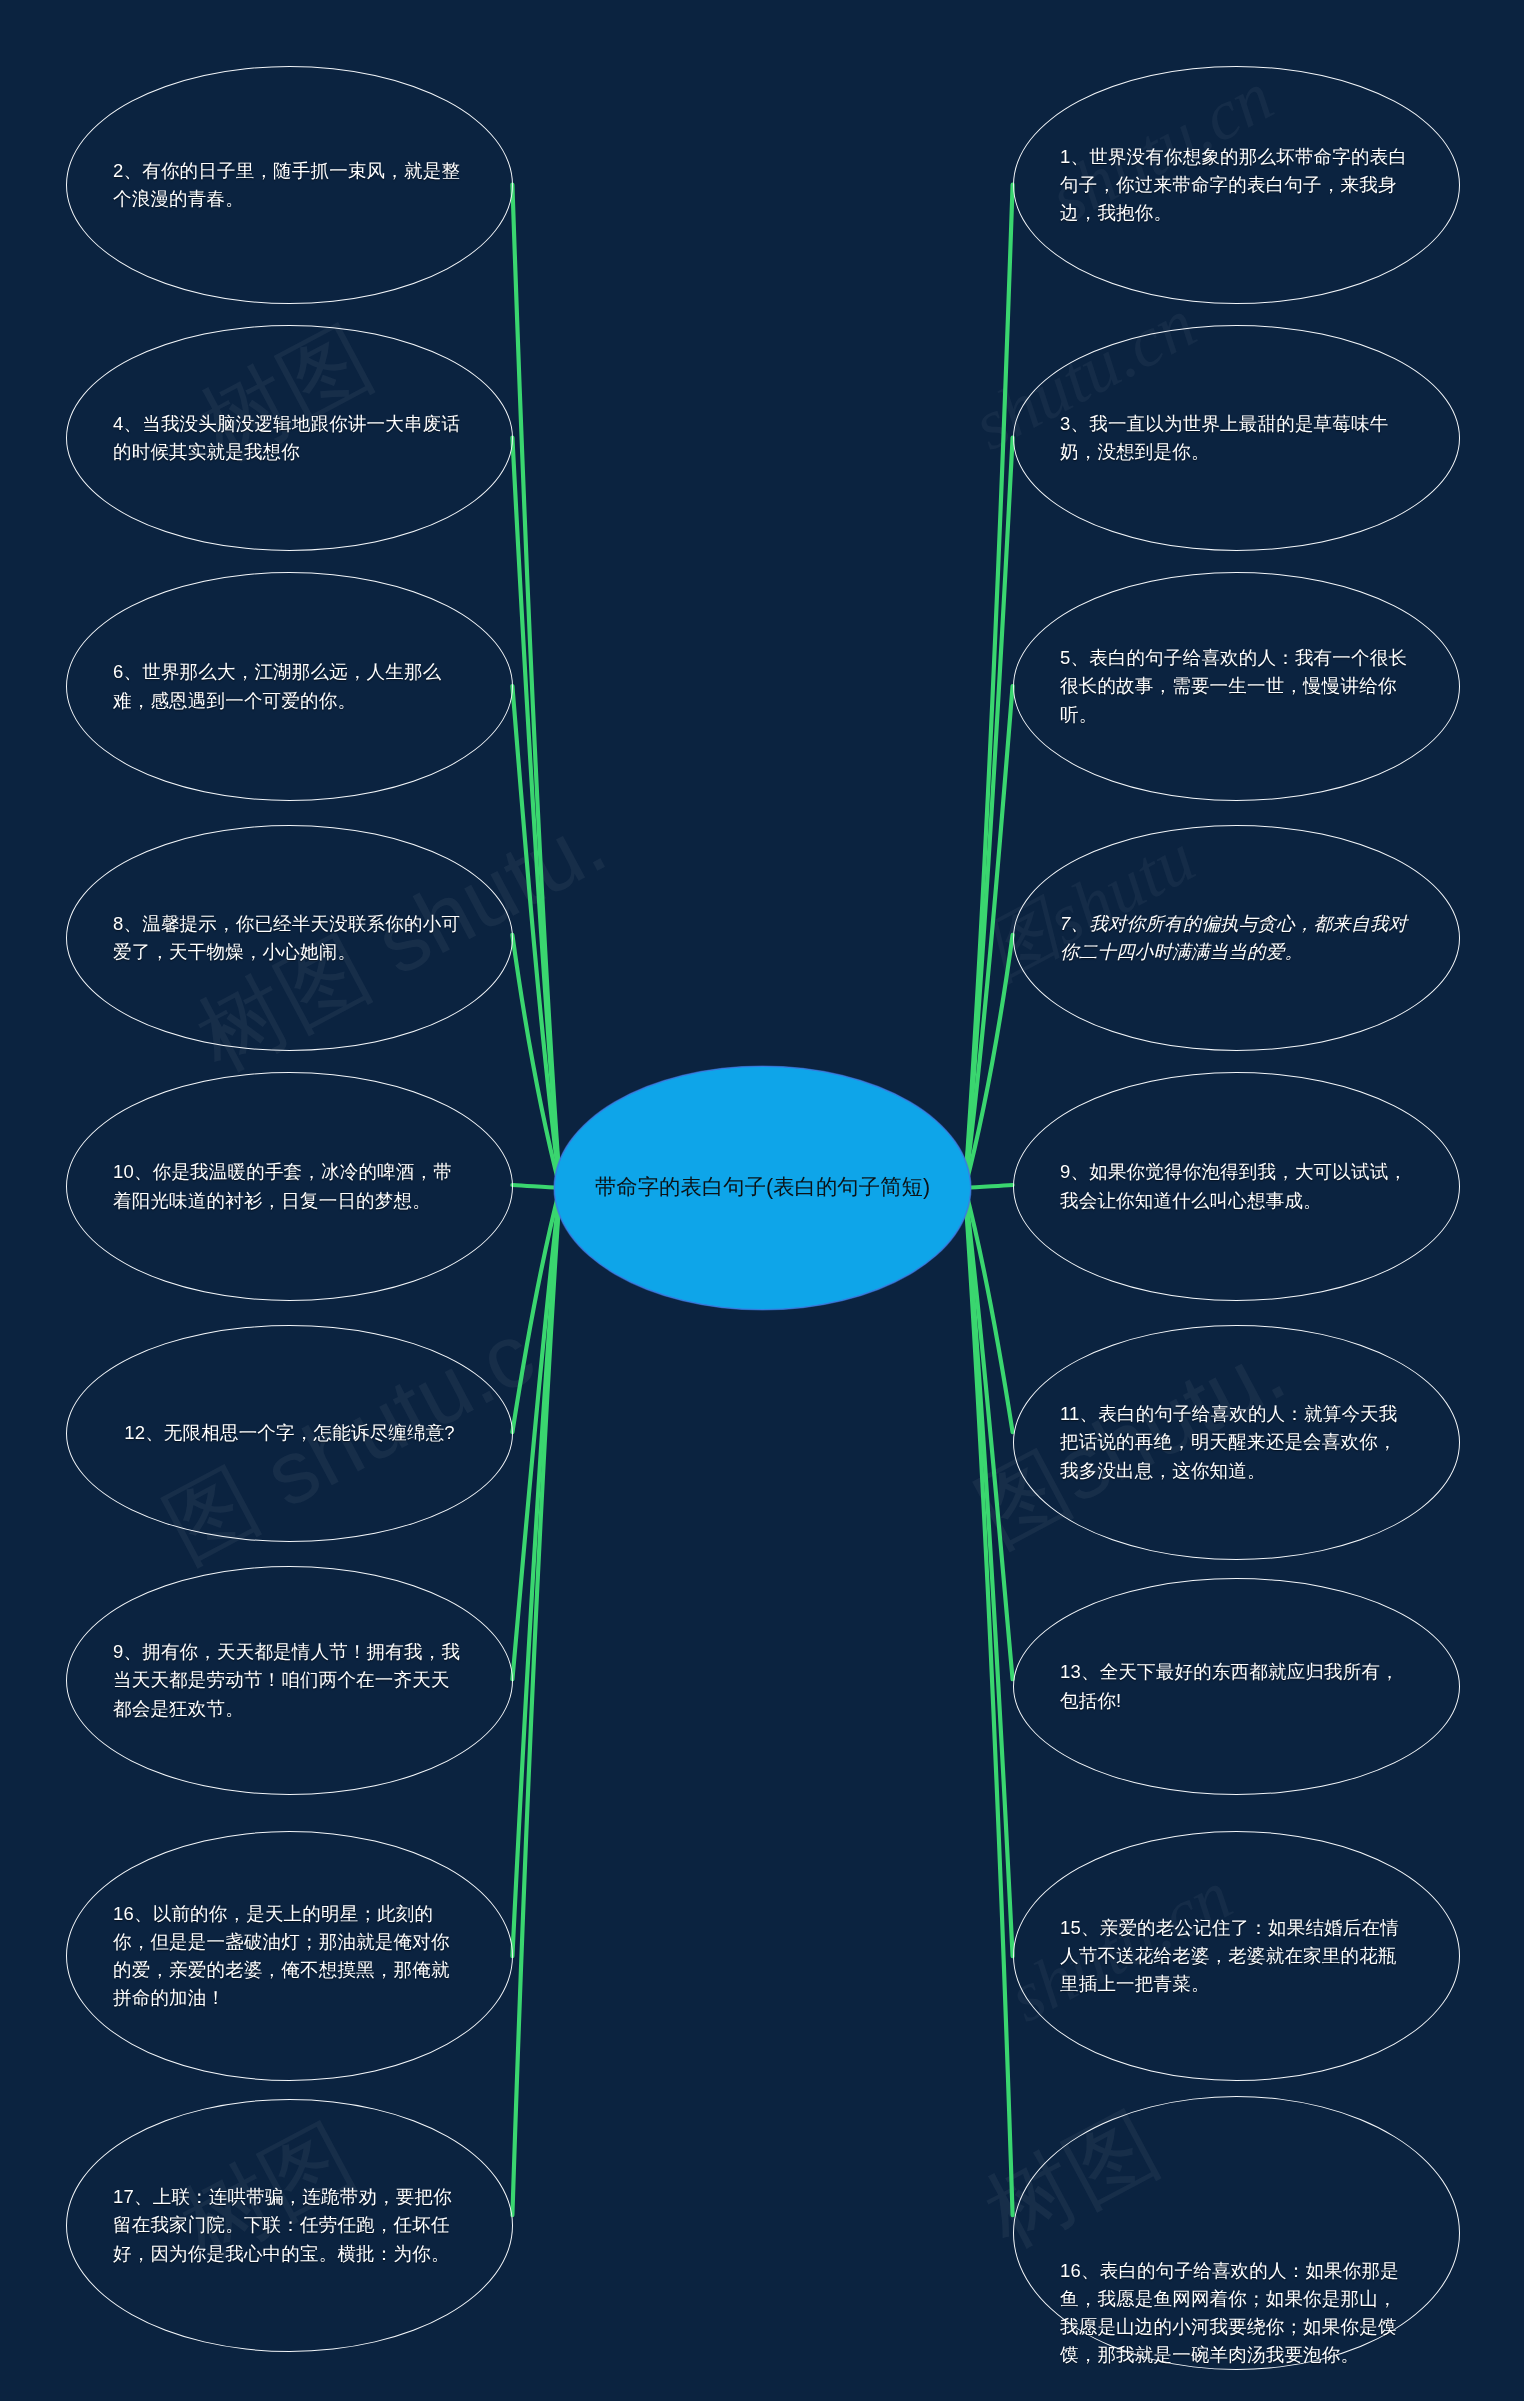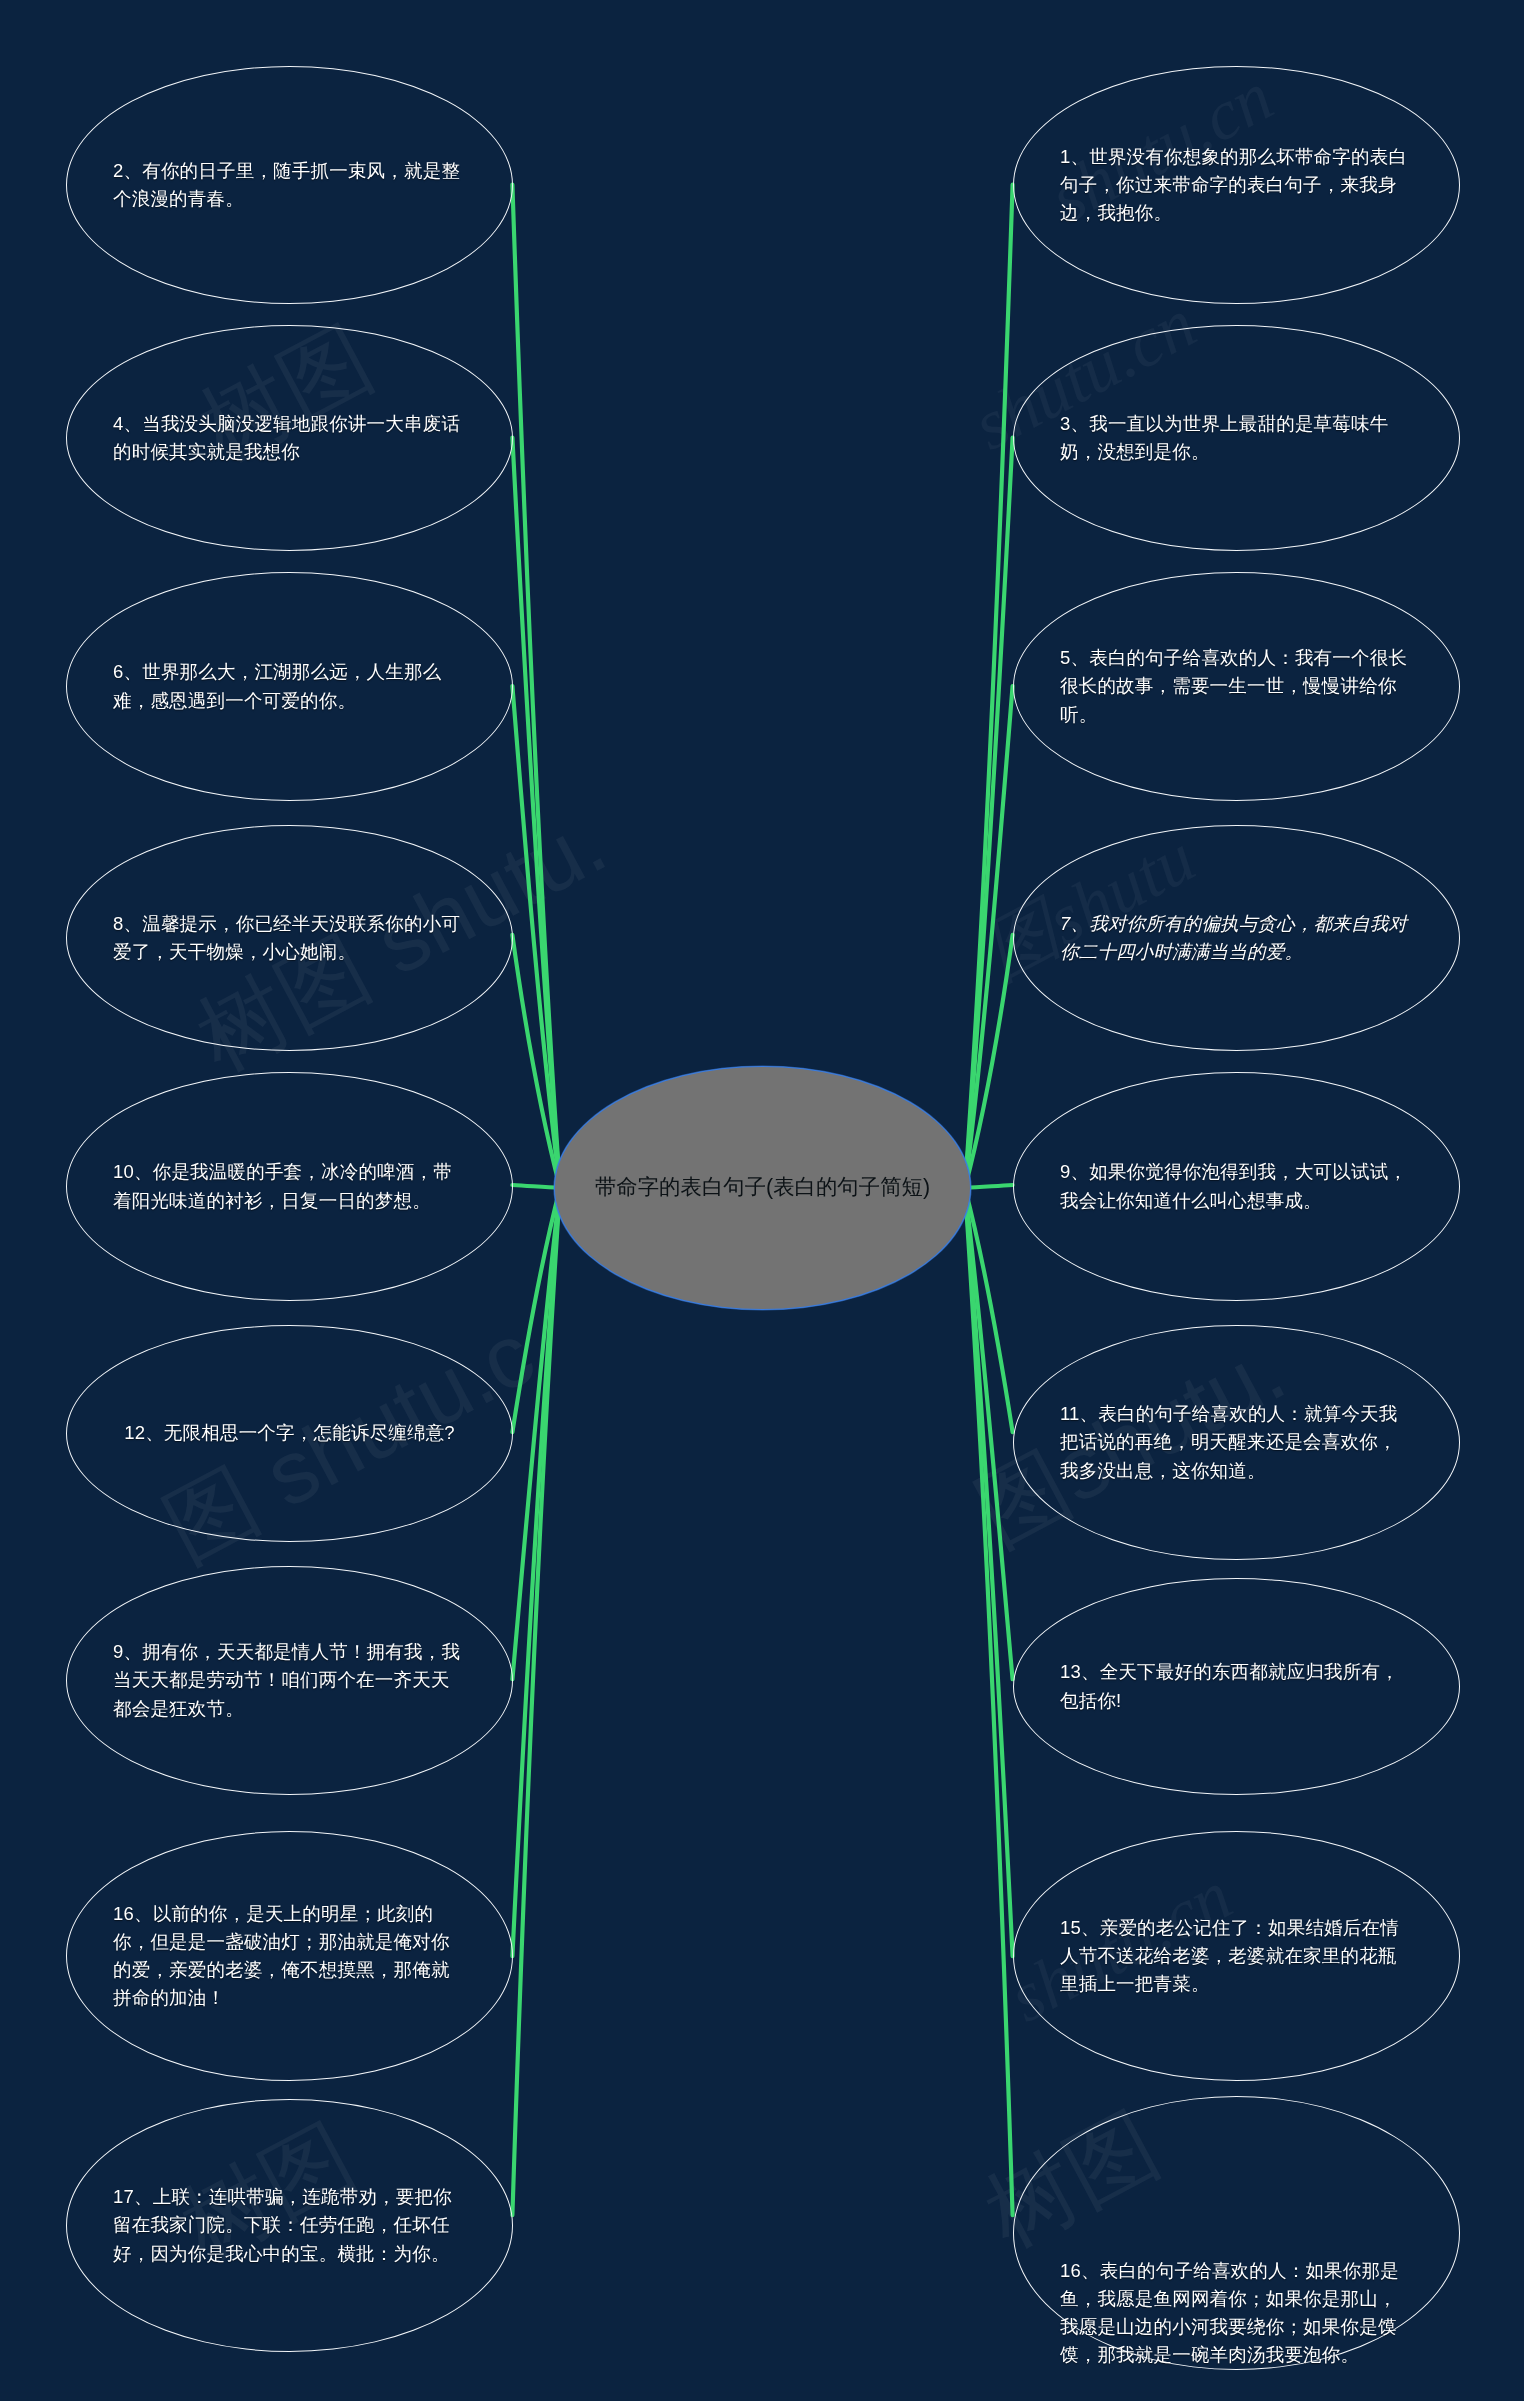"带命字的表白句子(表白的句子简短)" .center { background: #737373 -> #0ea5e9 }
